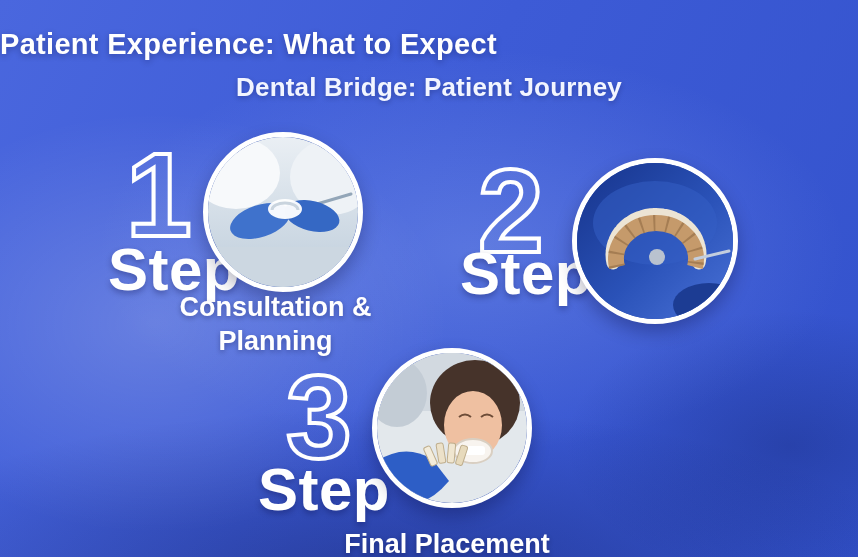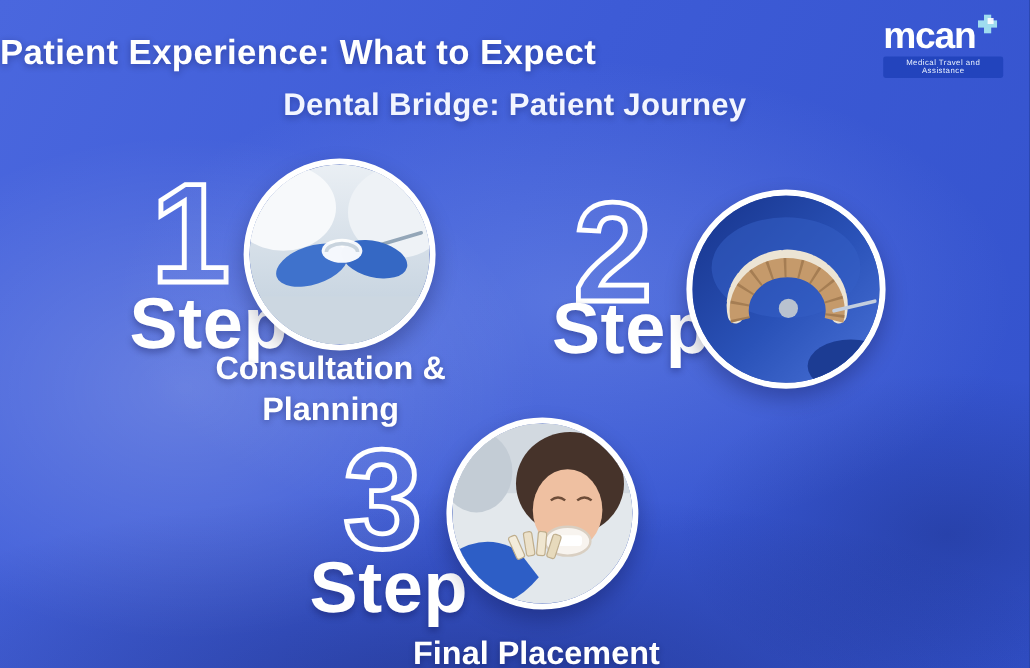"mcan" div.logo { html: <div> <span>mcan</span><span><svg> <rect></rect> <rect></rect> <rect></rect> </svg></span> <span>Medical Travel and Assistance</span> </div> -> none }
